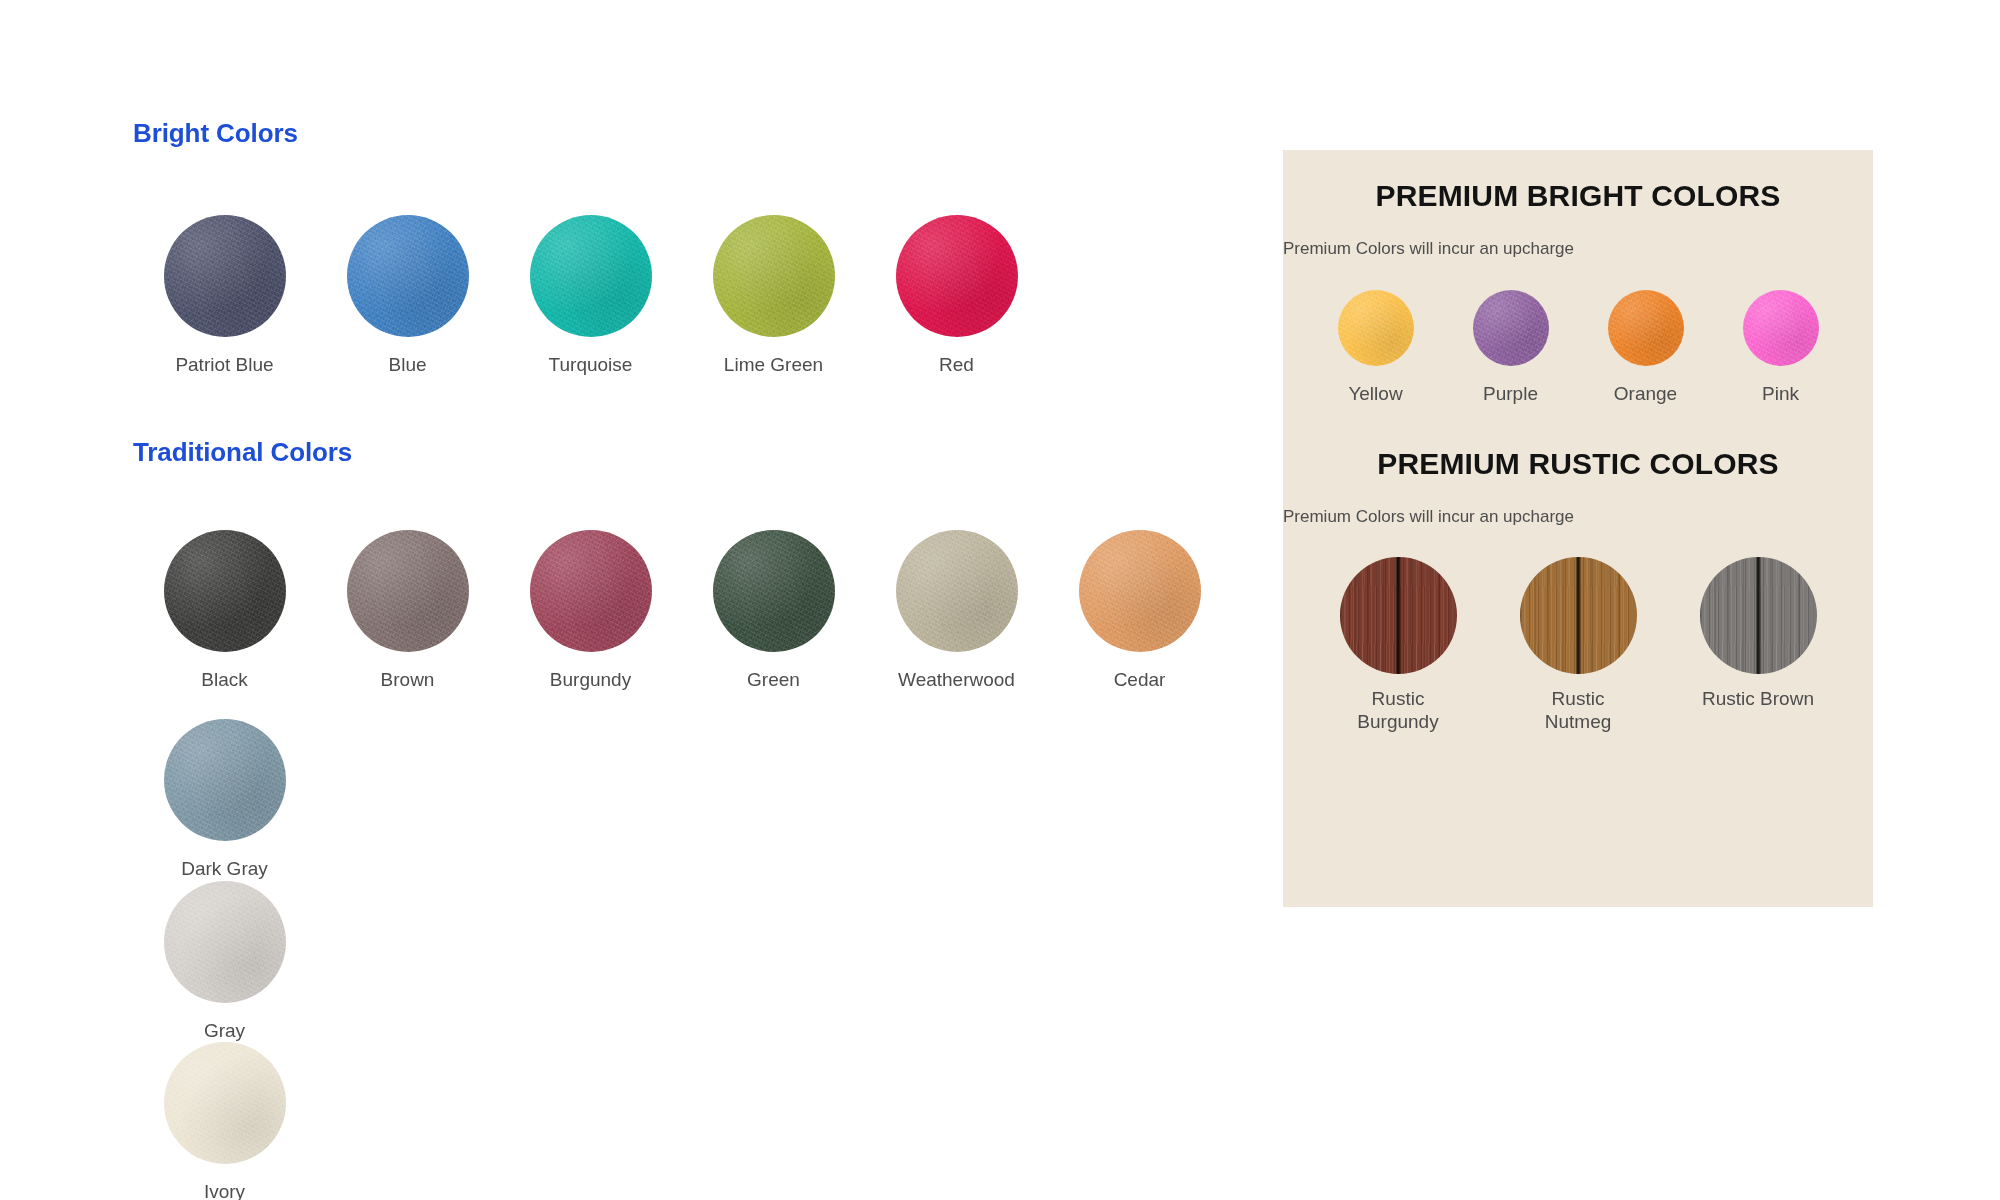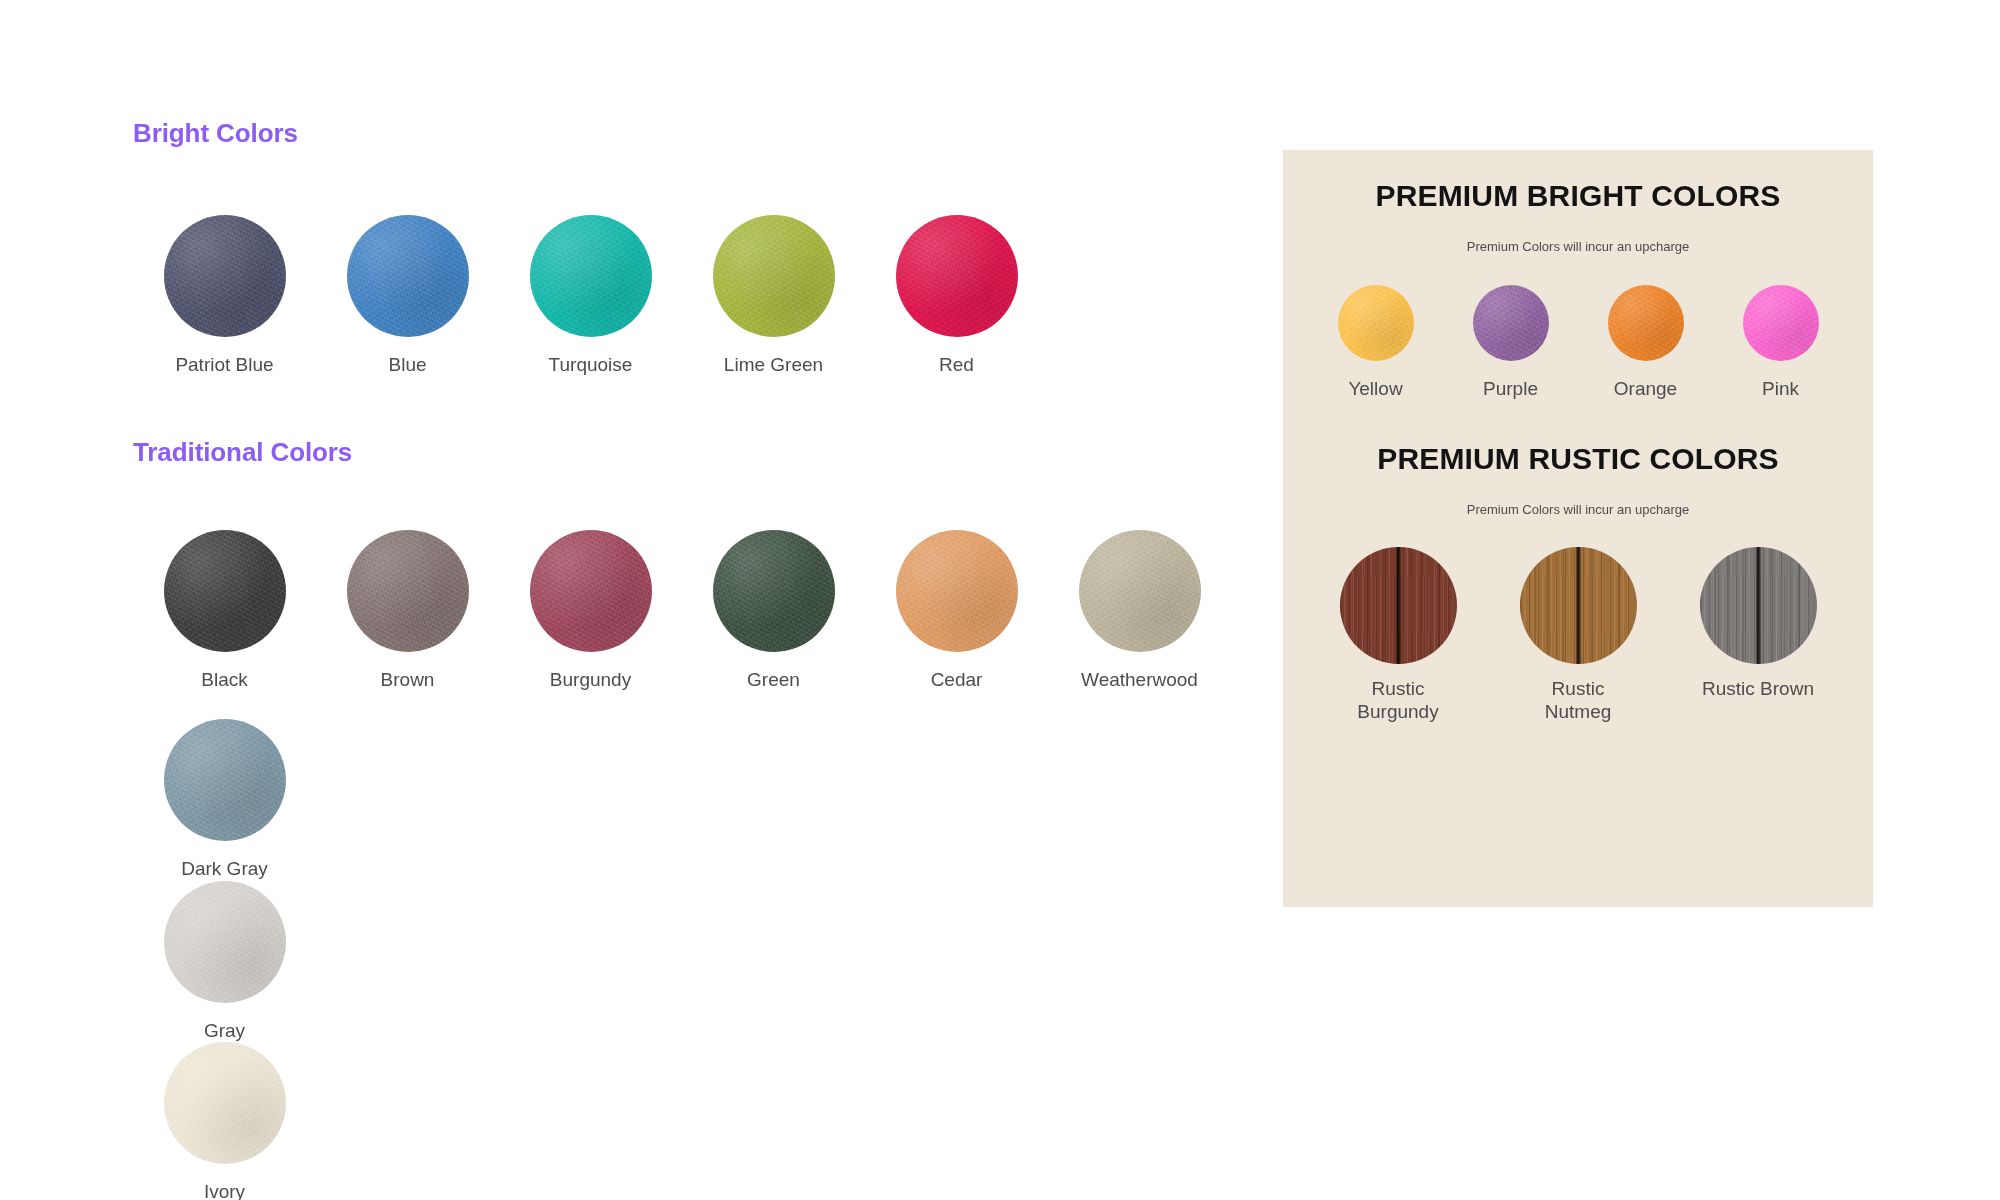"Bright Colors" .section-heading { color: #8b5cf6 -> #1d4ed8 }
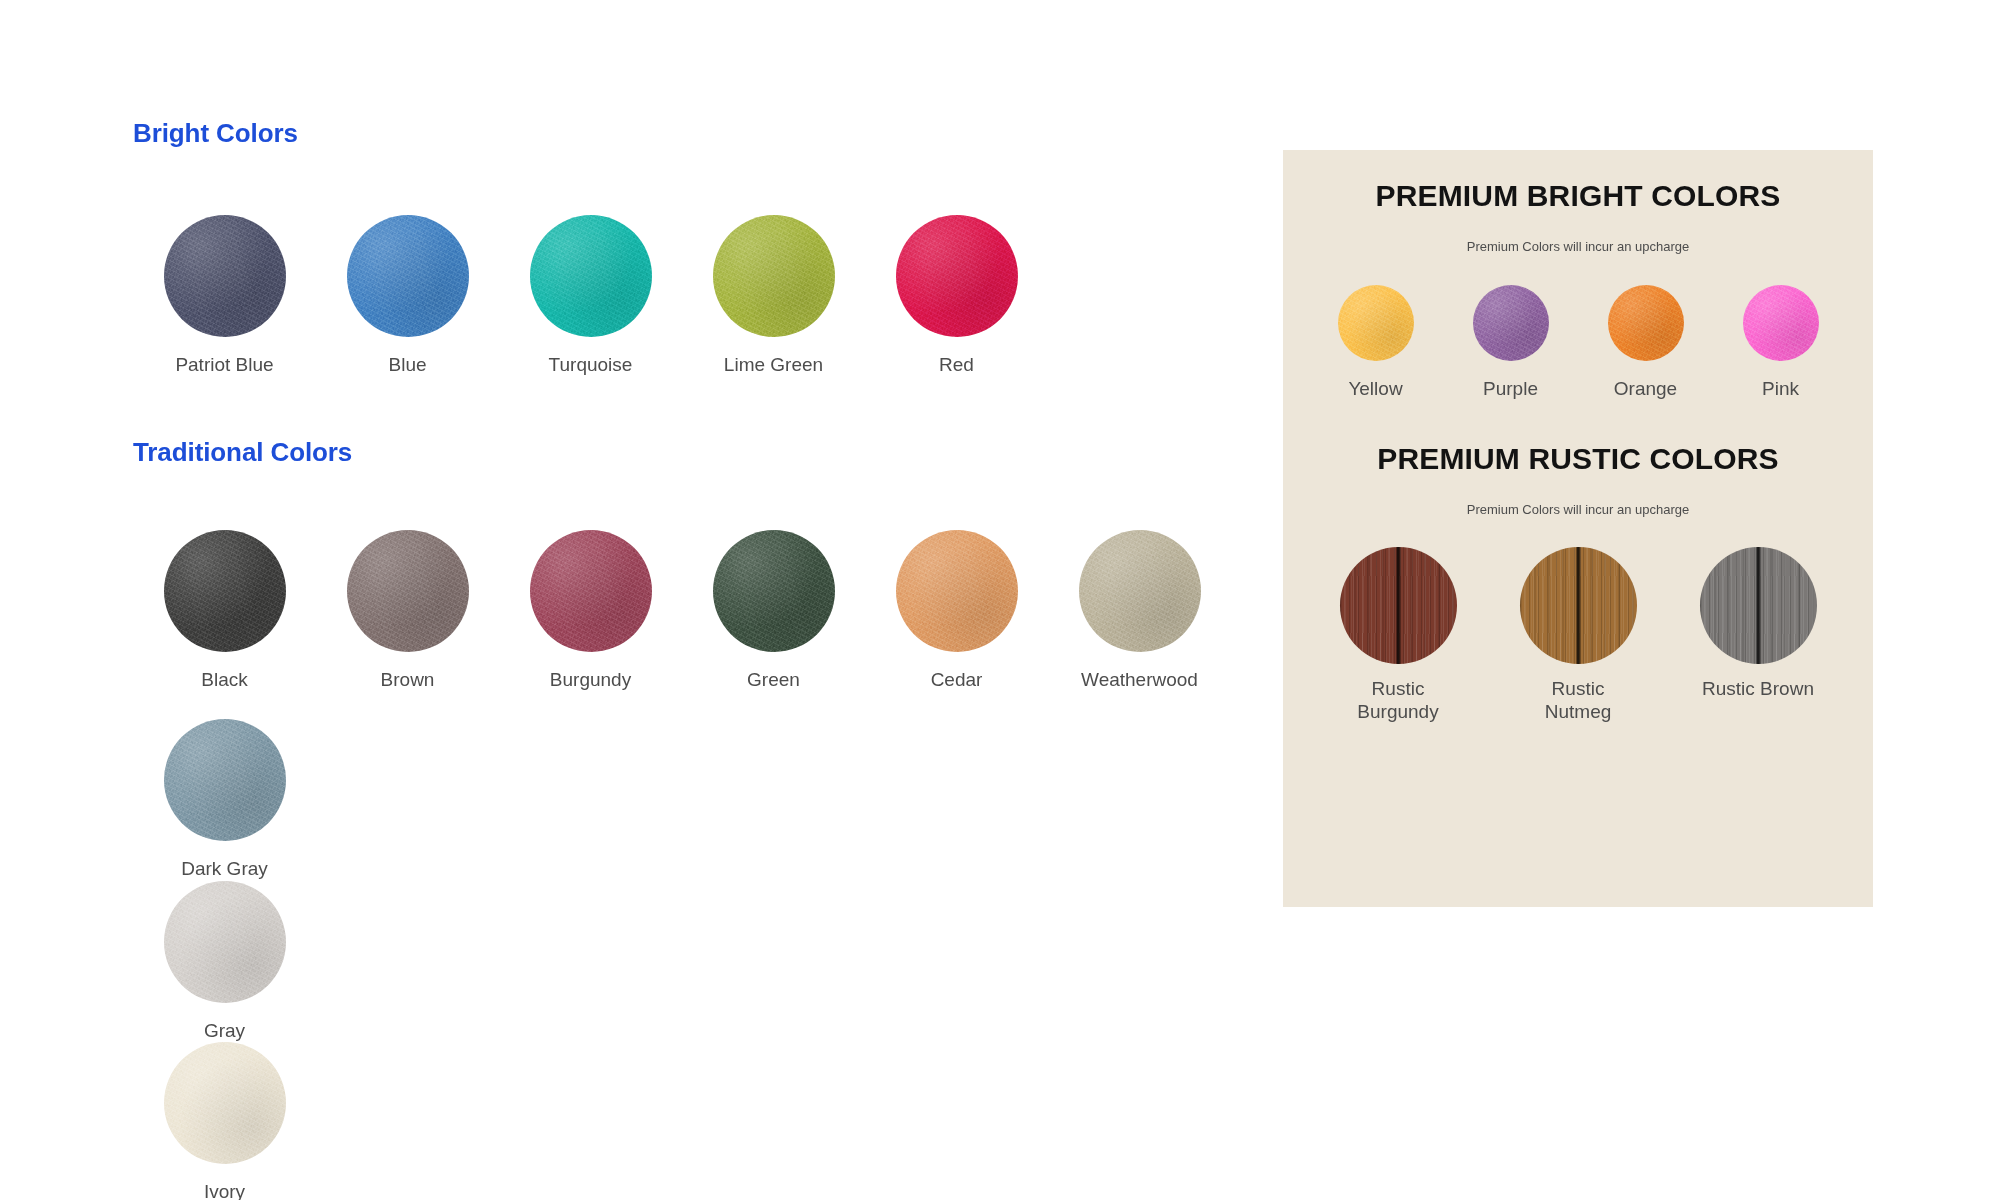"Premium Colors will incur an" .premium-sub { font-size: 13px -> 17px; text-align: center -> left }
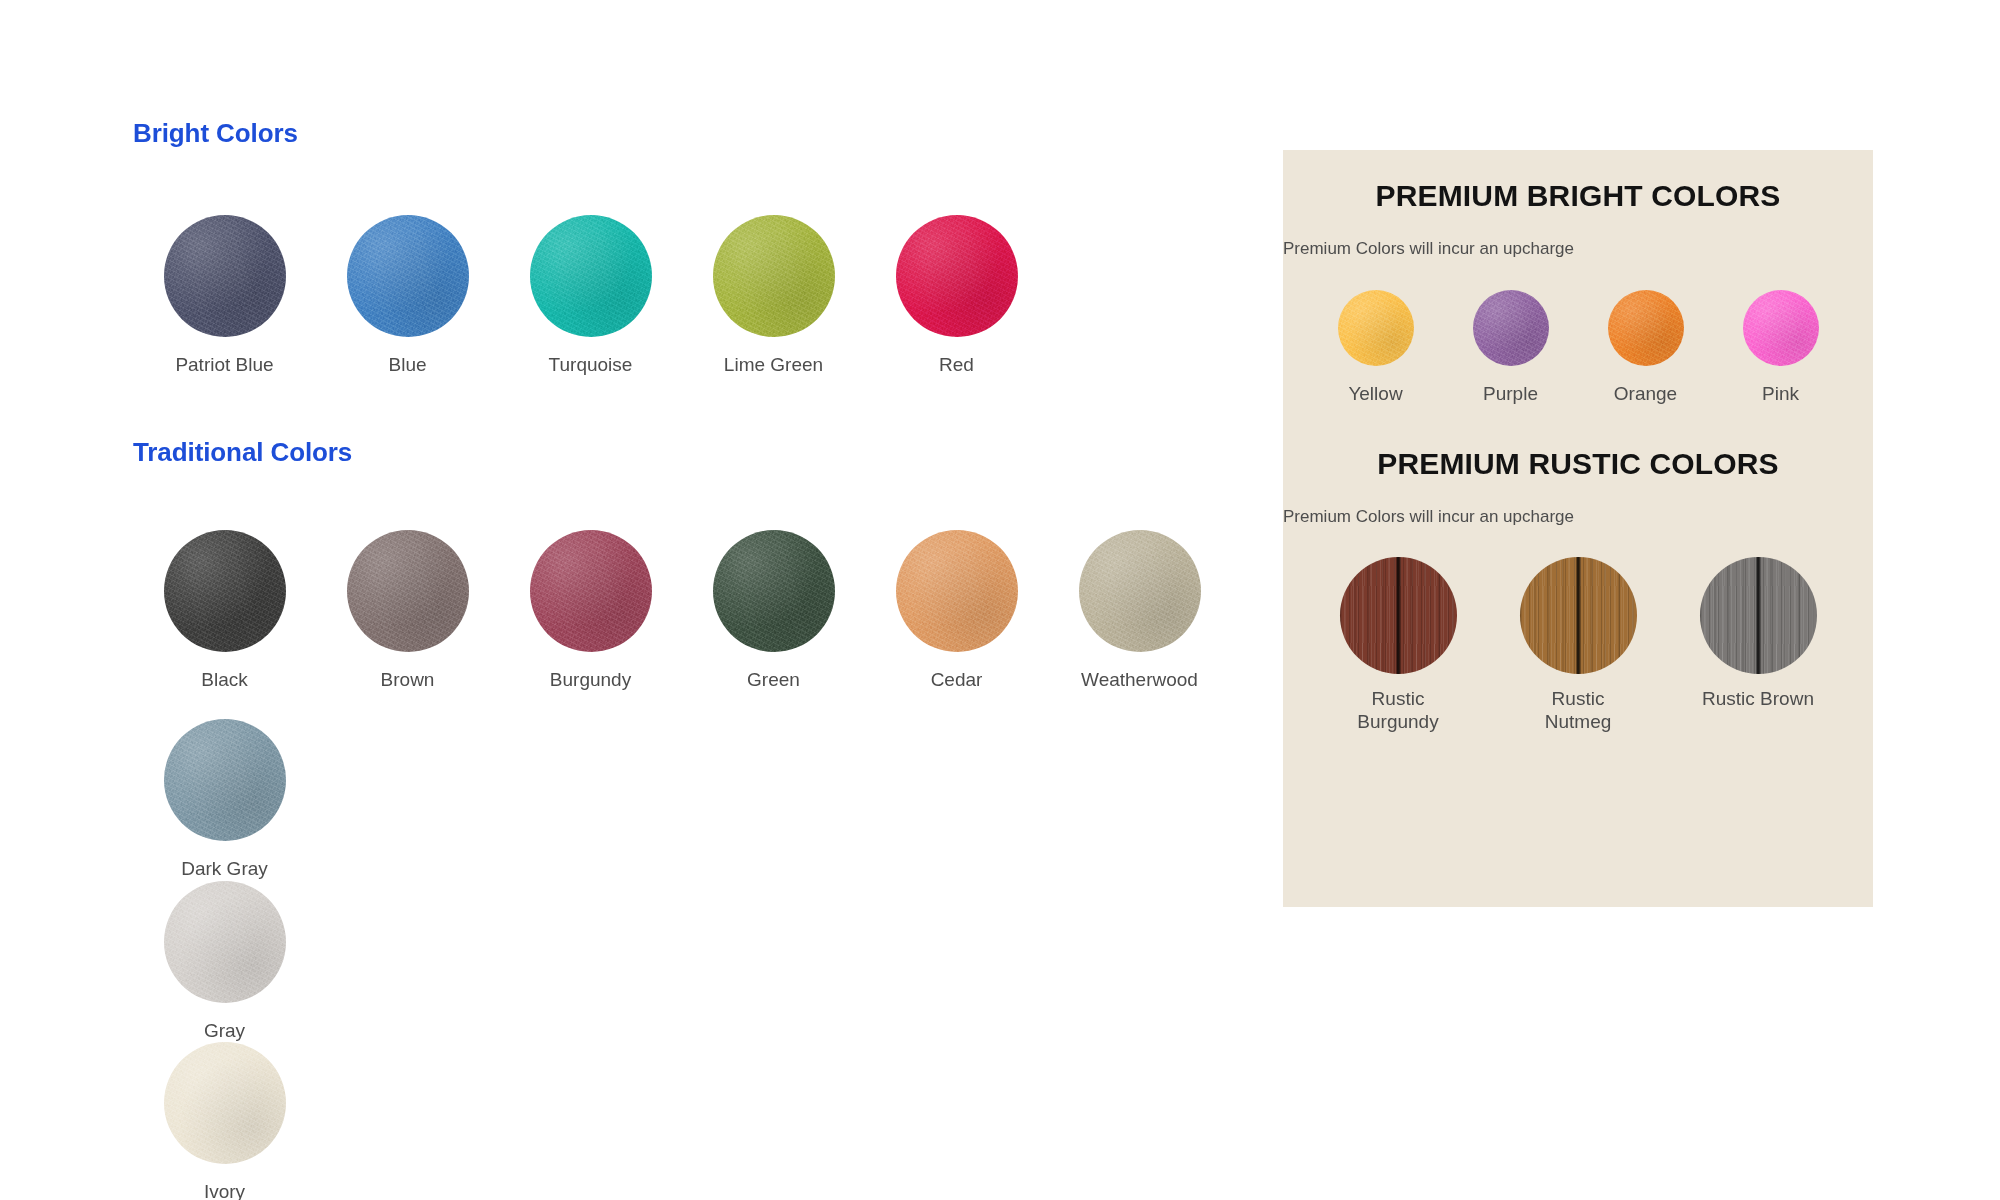"Cedar" div.cell { order: before "Weatherwood" -> after "Weatherwood" }
